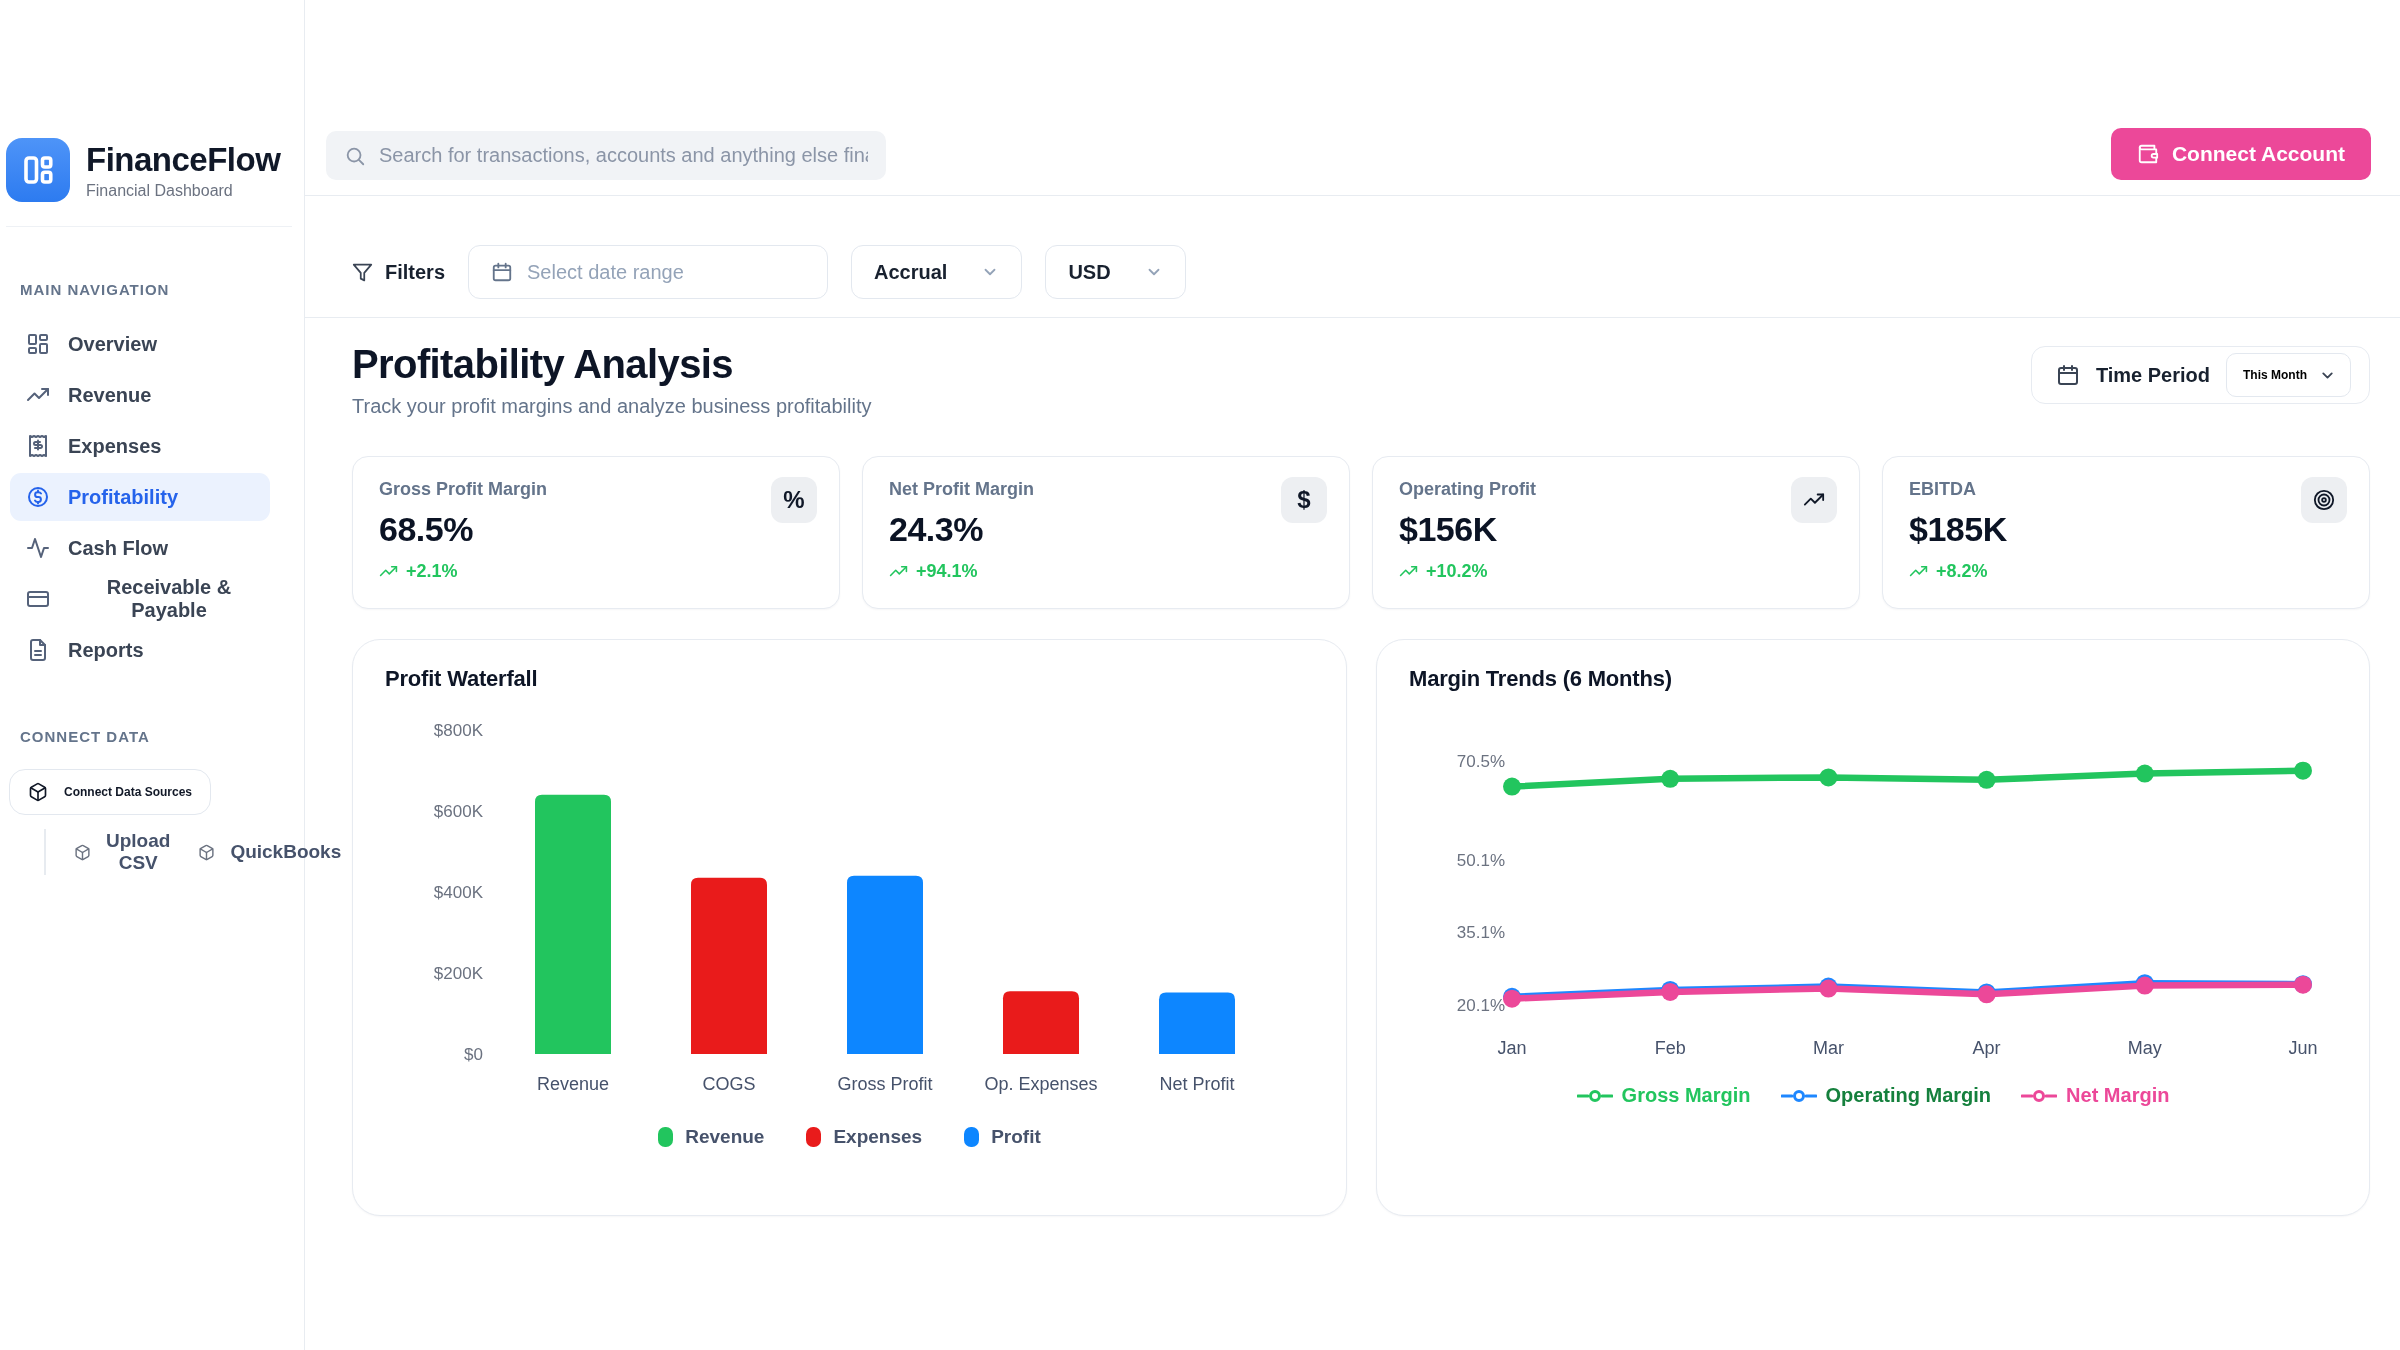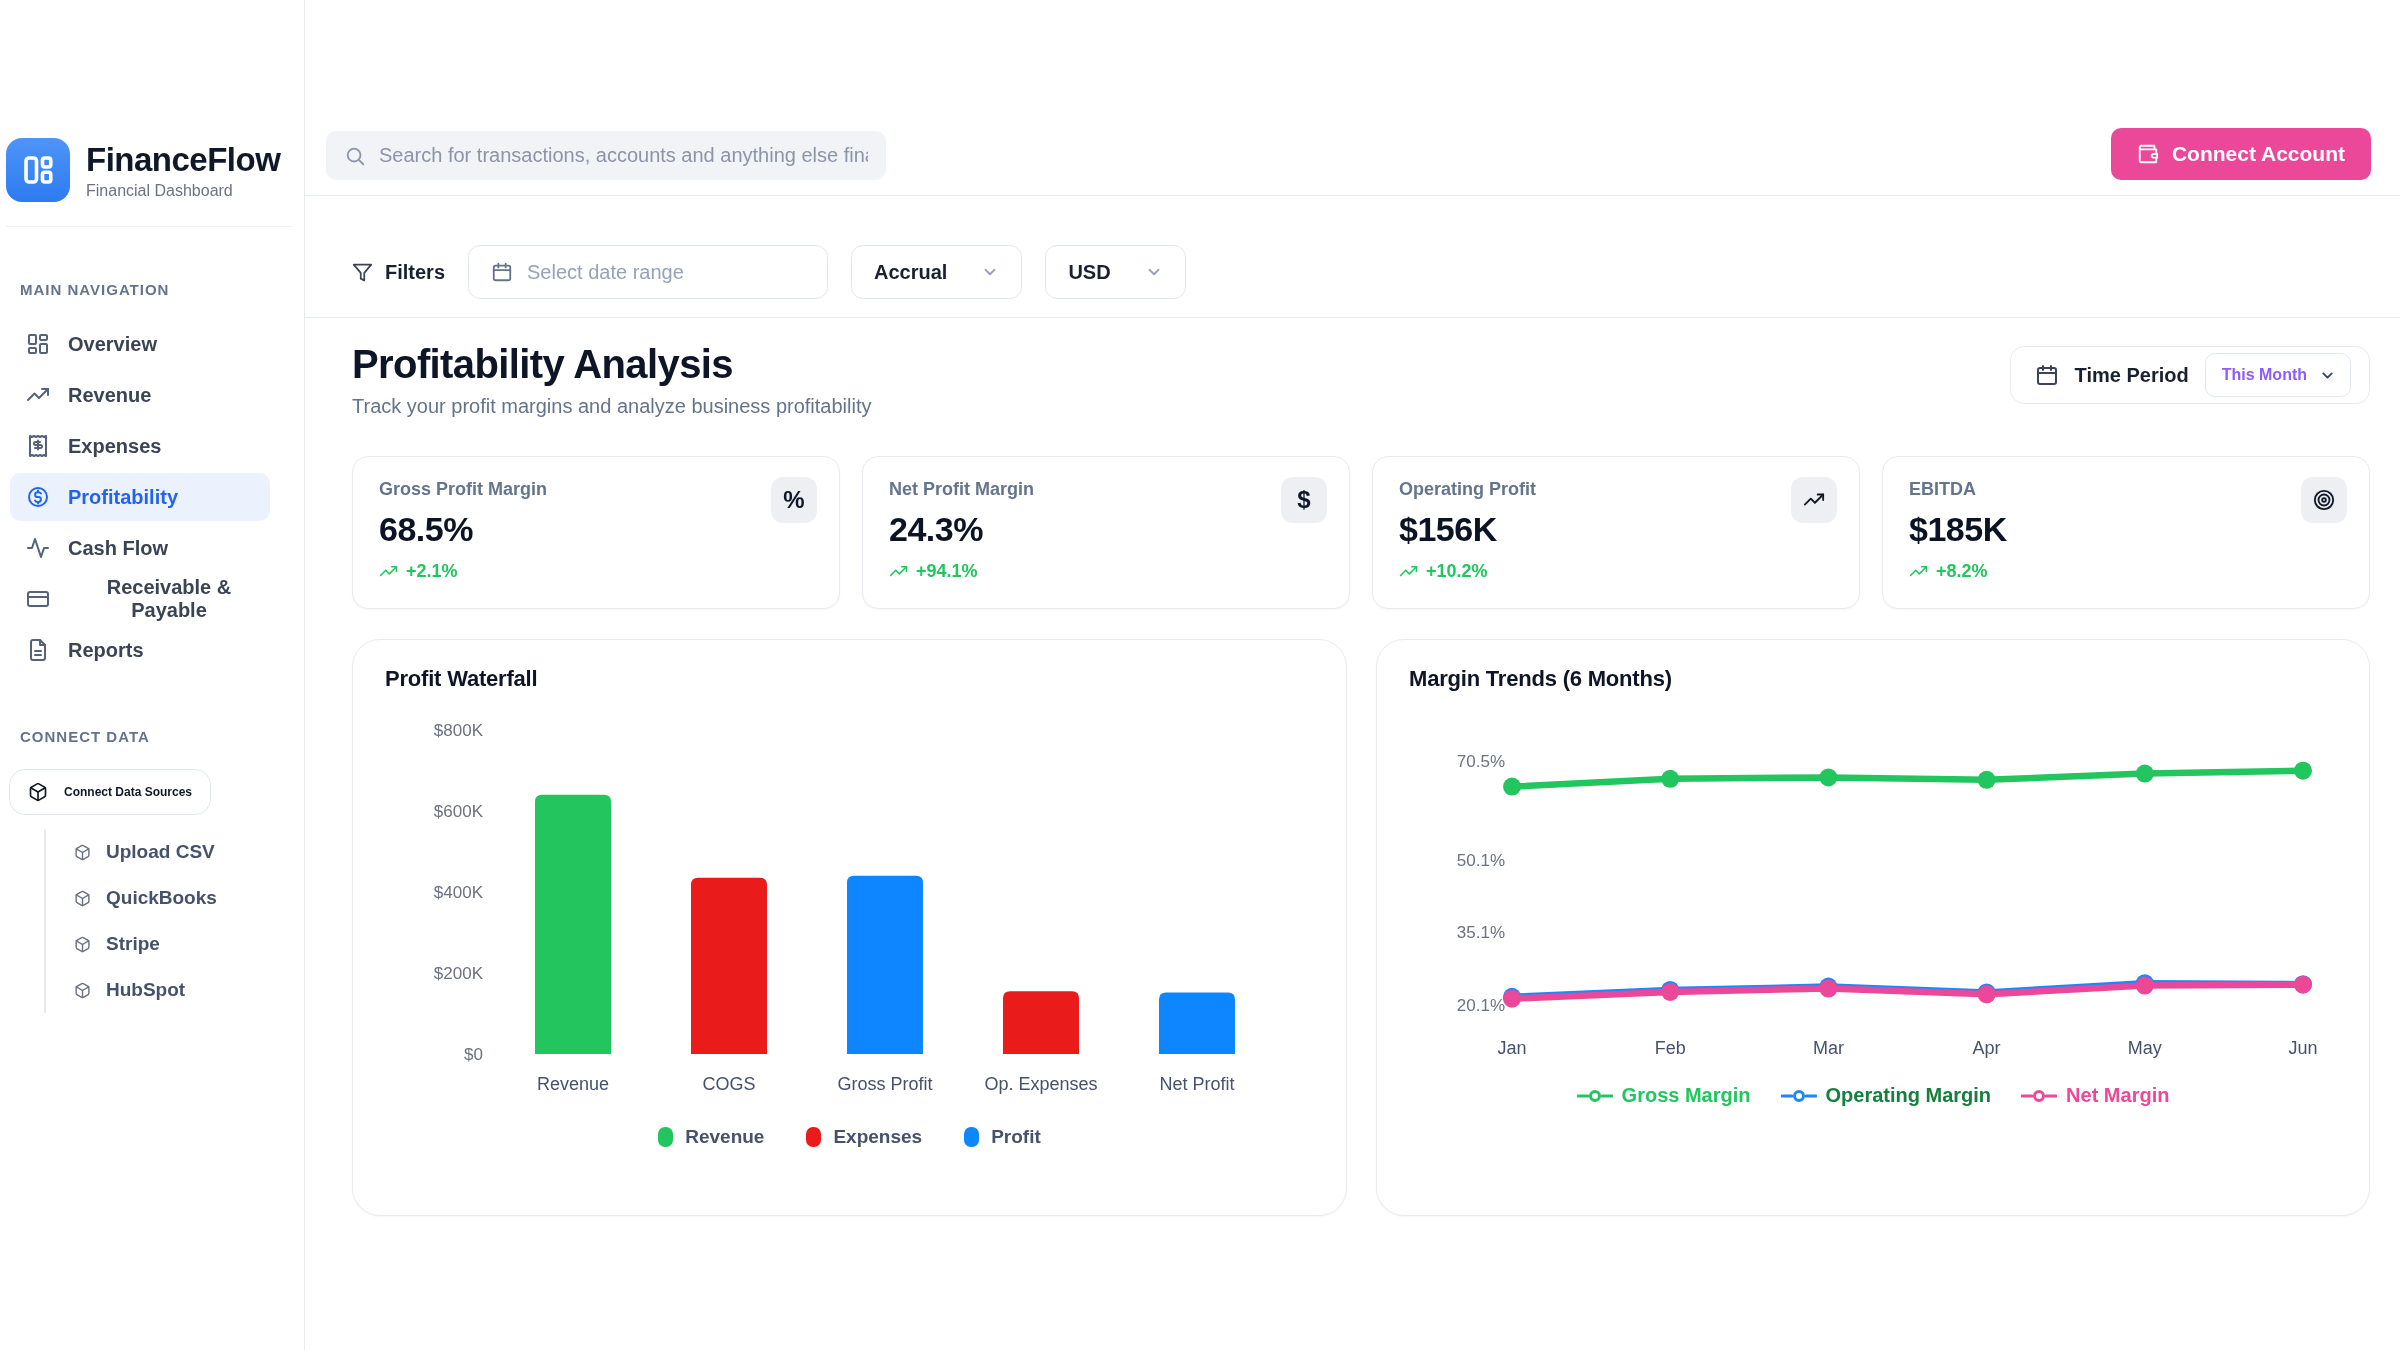"This Month" .tp-select span { color: #8b5cf6 -> #000000; font-size: 16px -> 12px }
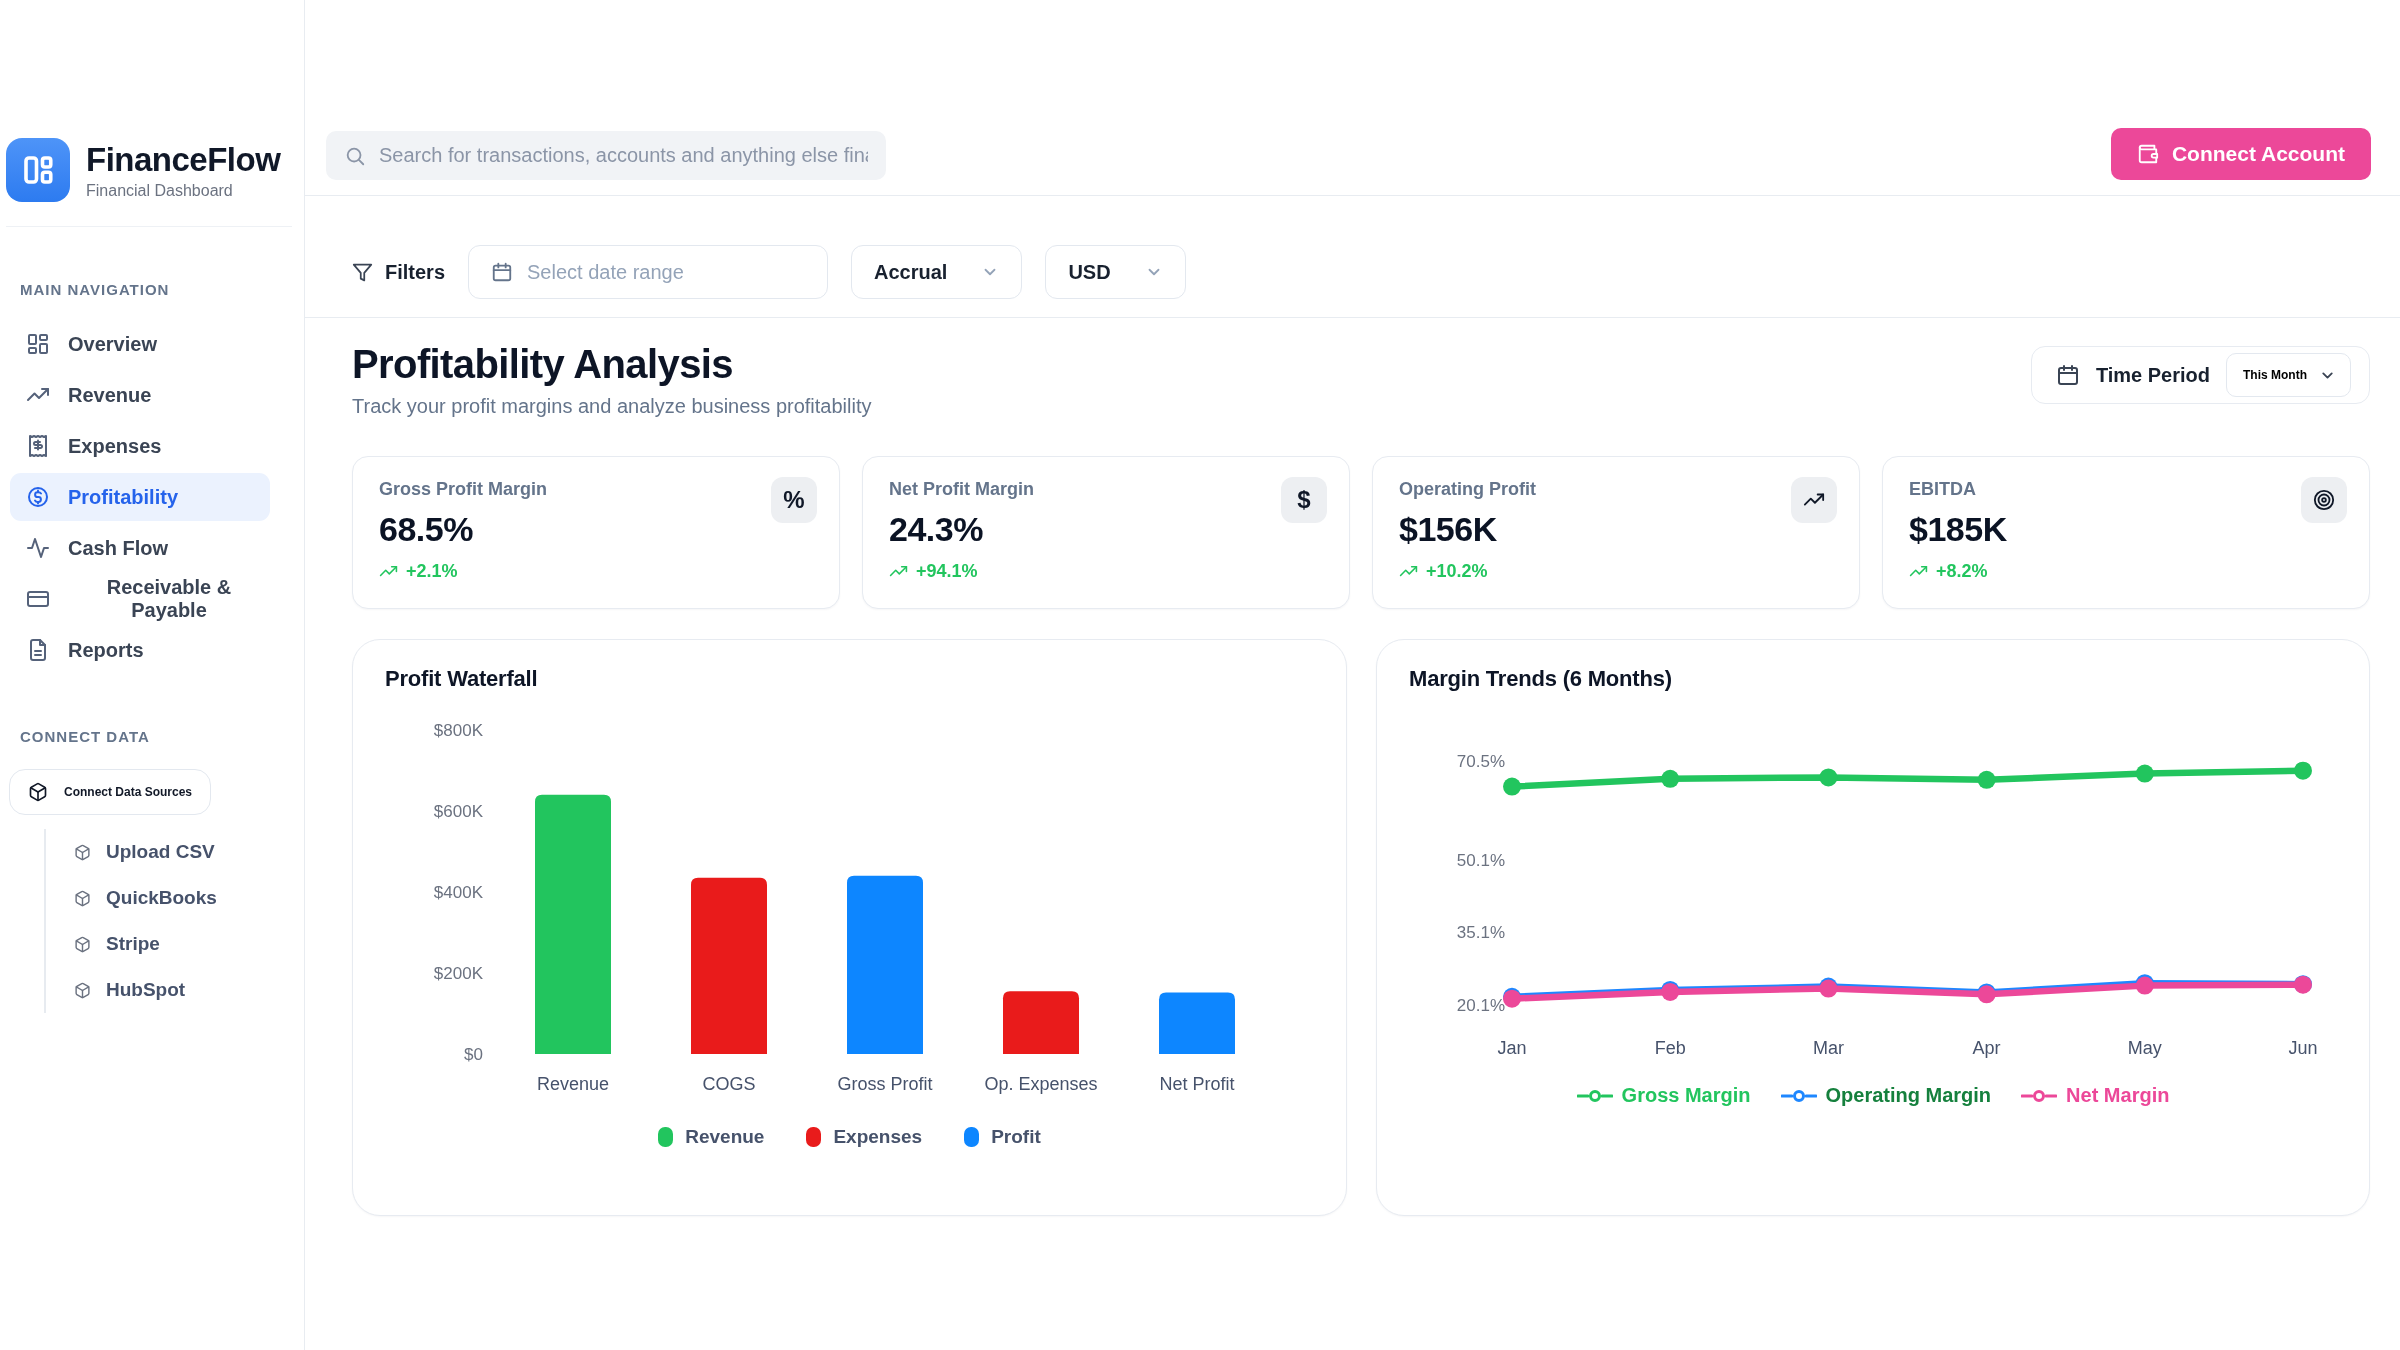"Upload CSV" .sub-nav { flex-direction: column -> row }
